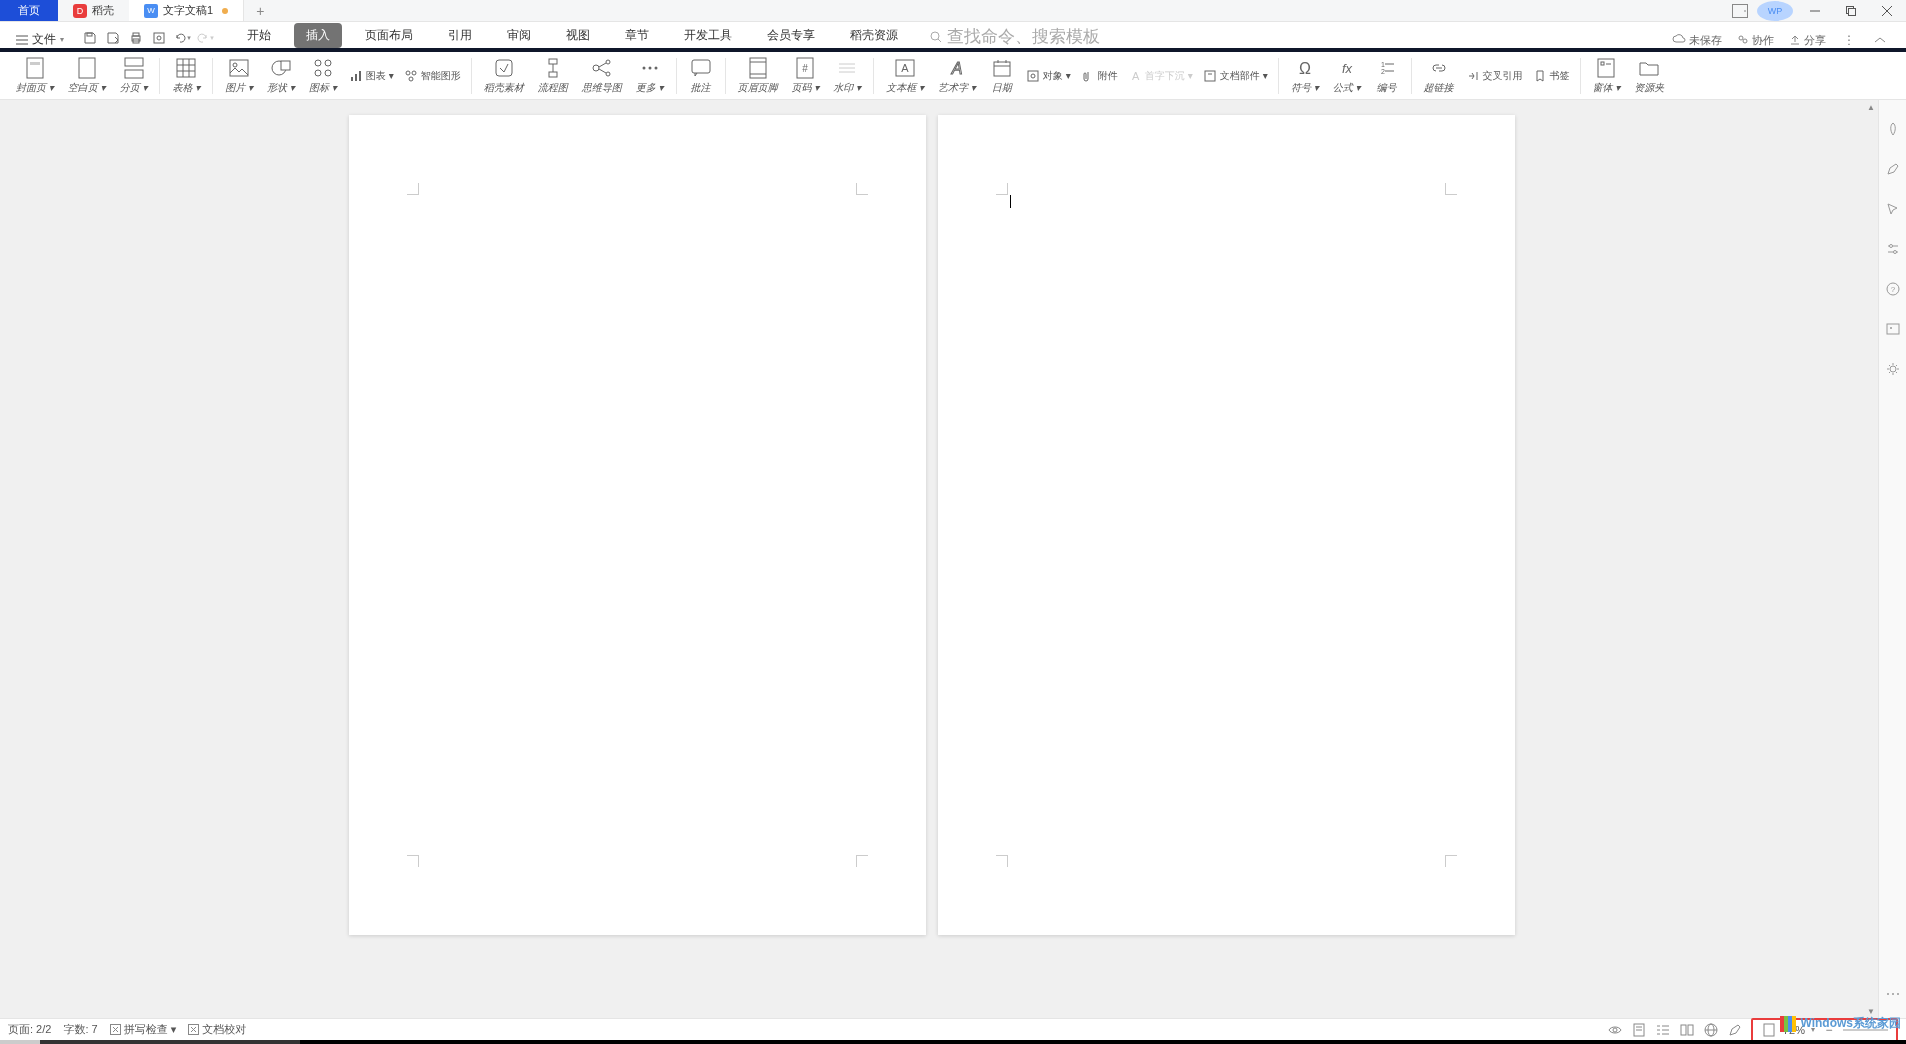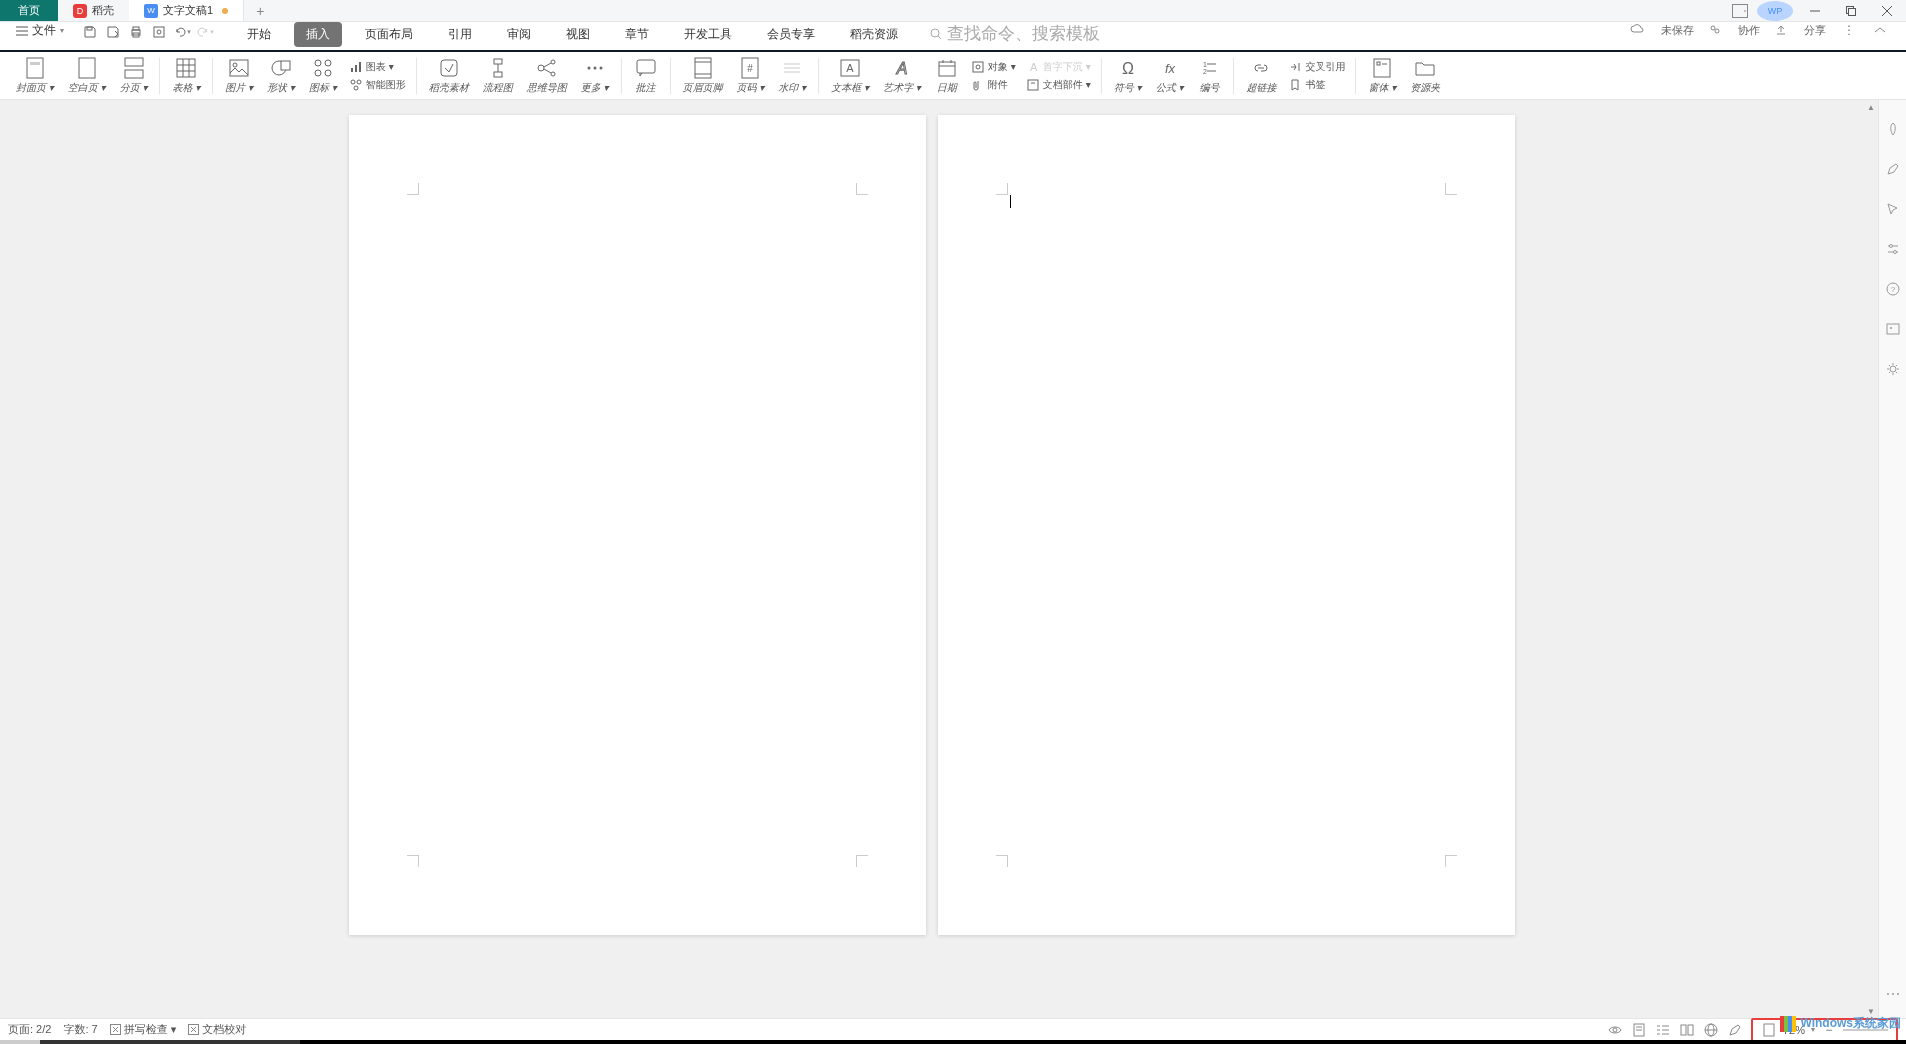"首页" .tab-home { background: #0f766e -> #1d4ed8 }
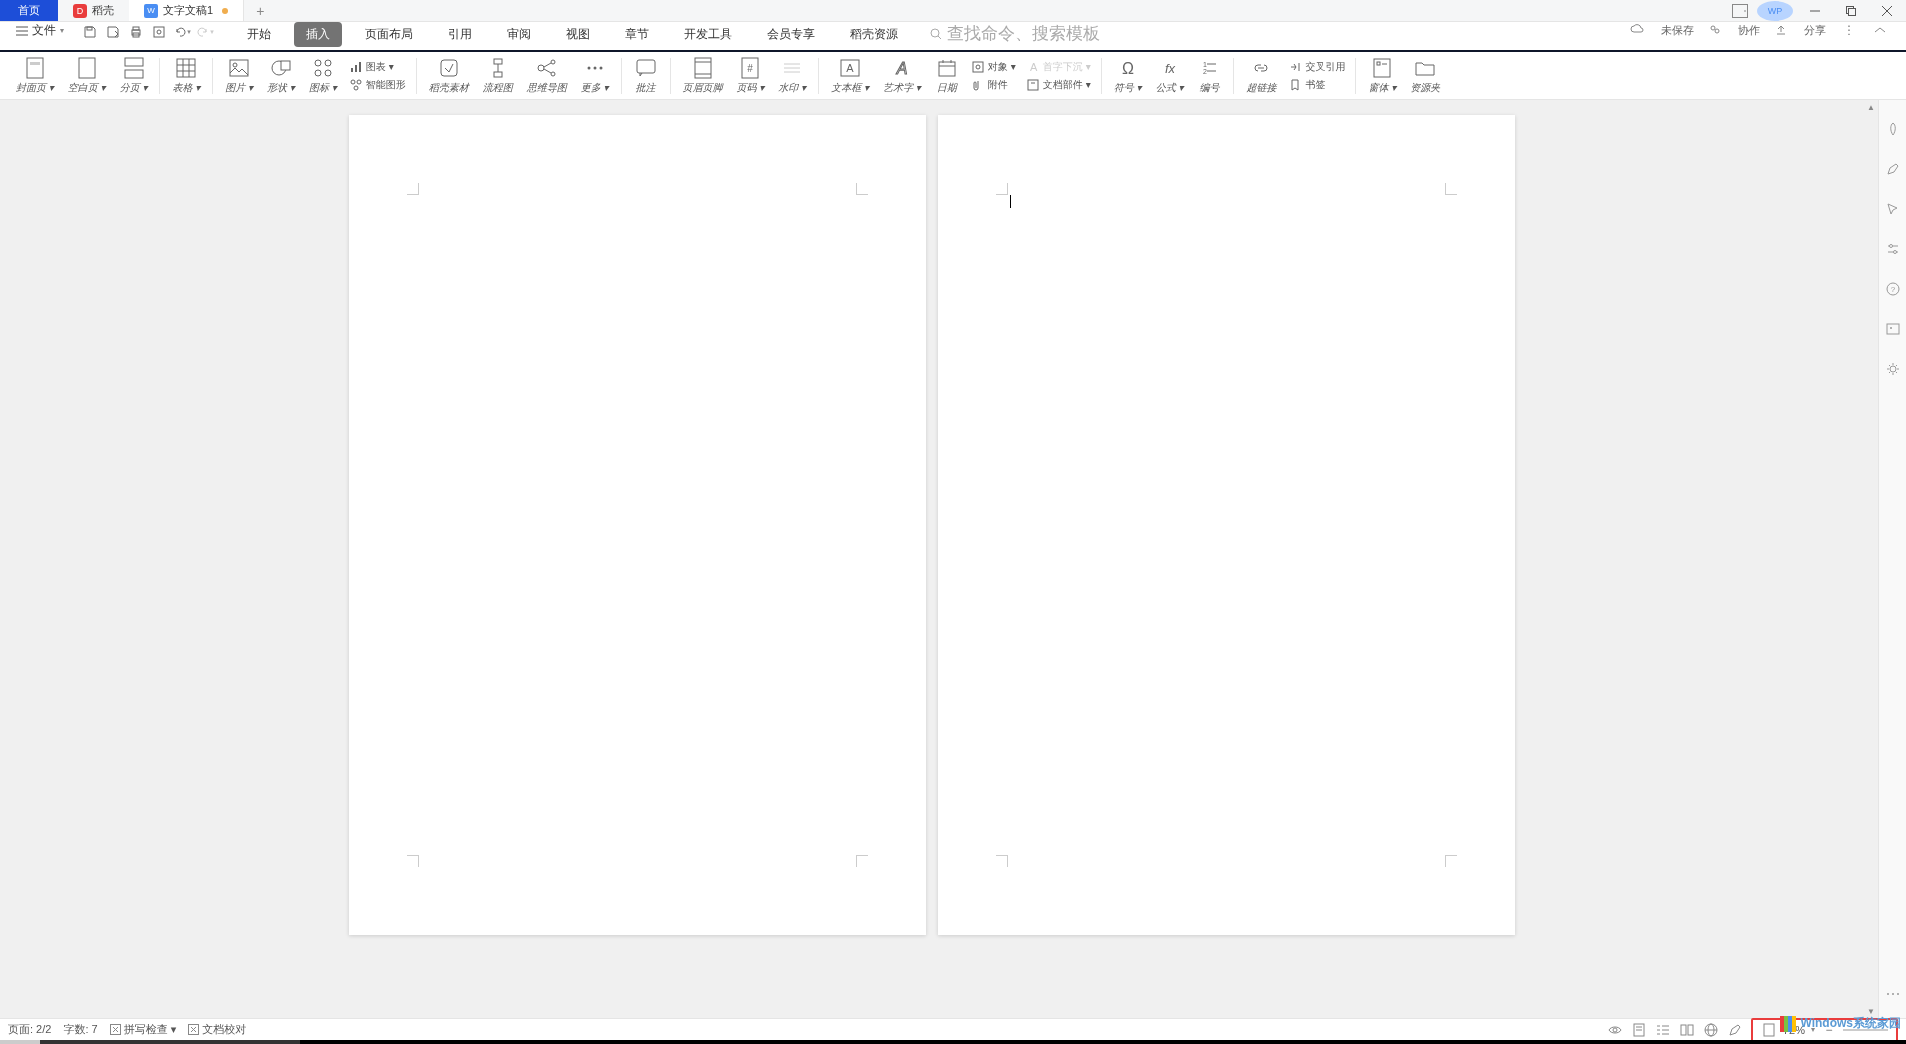"文件" .menubar { align-items: flex-start -> flex-end; border-bottom: 2px solid #0f172a -> 4px solid #0f172a }
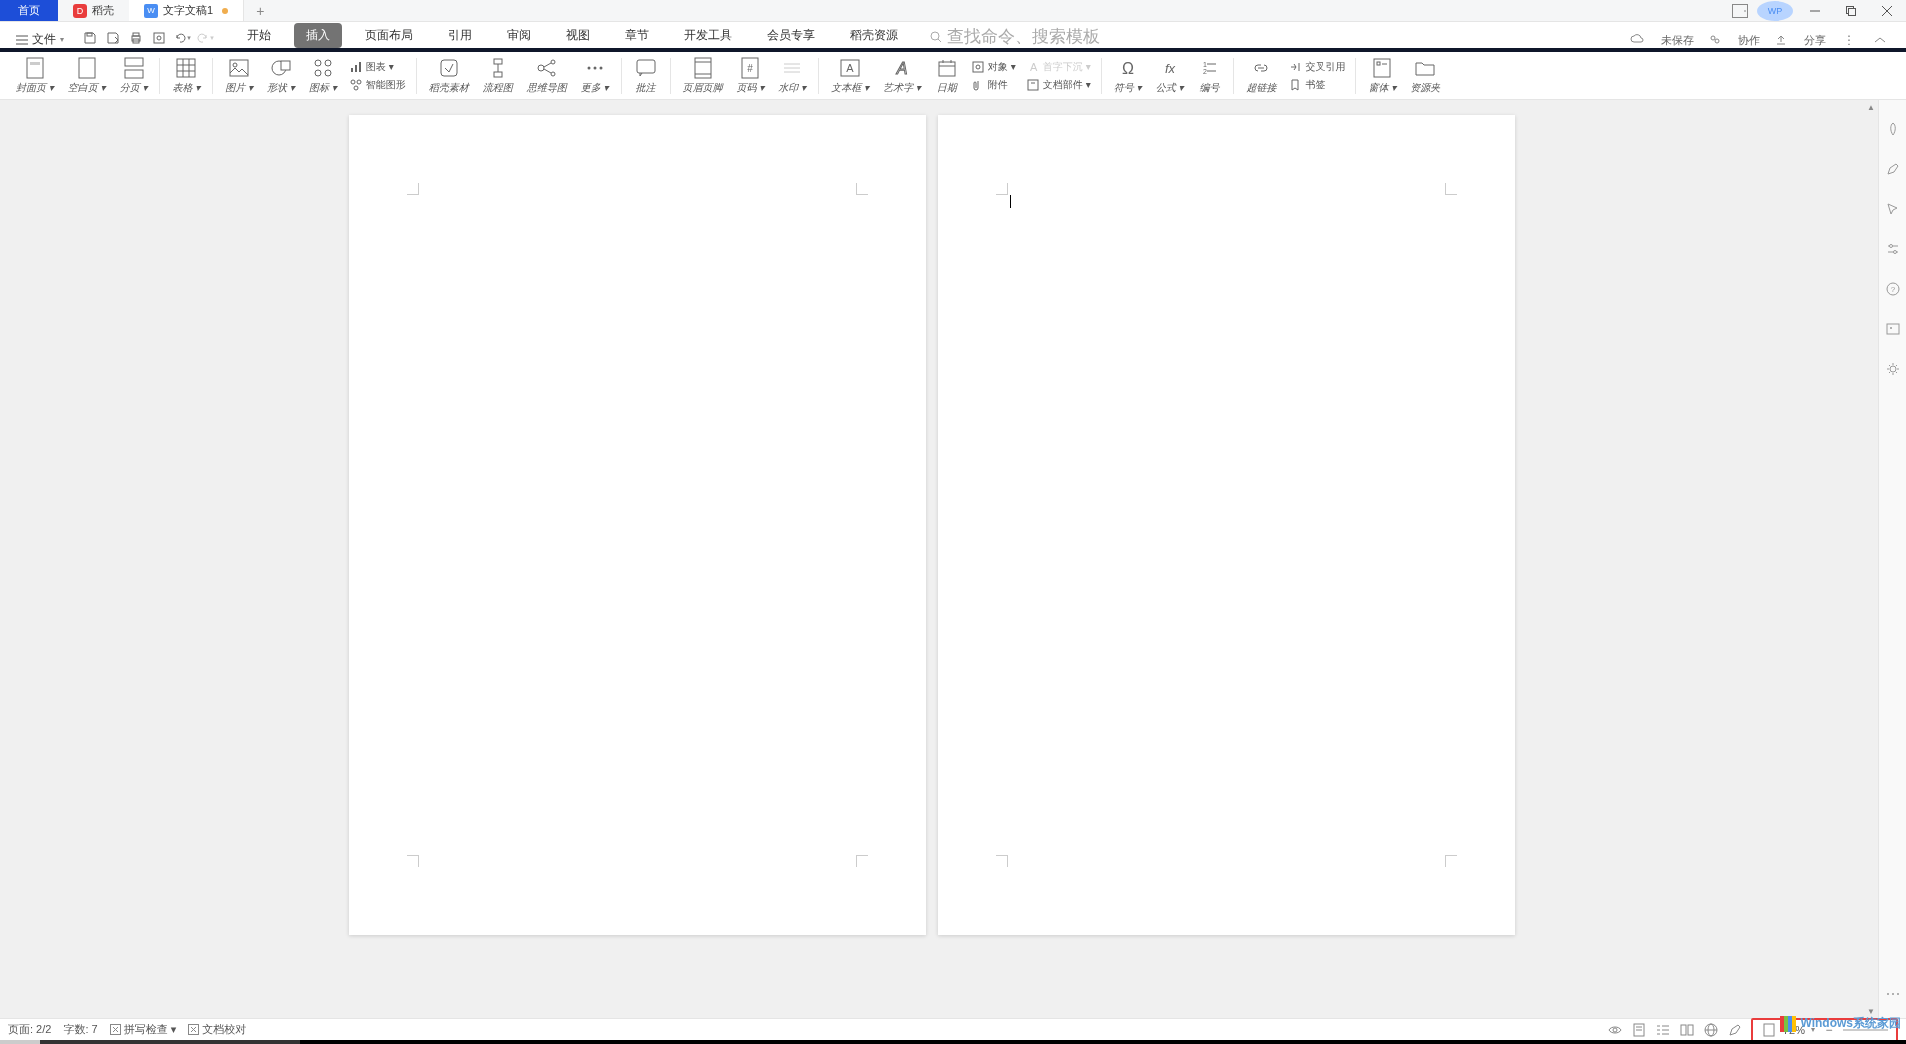"未保存" .menubar-right-item { gap: 17px -> 3px }
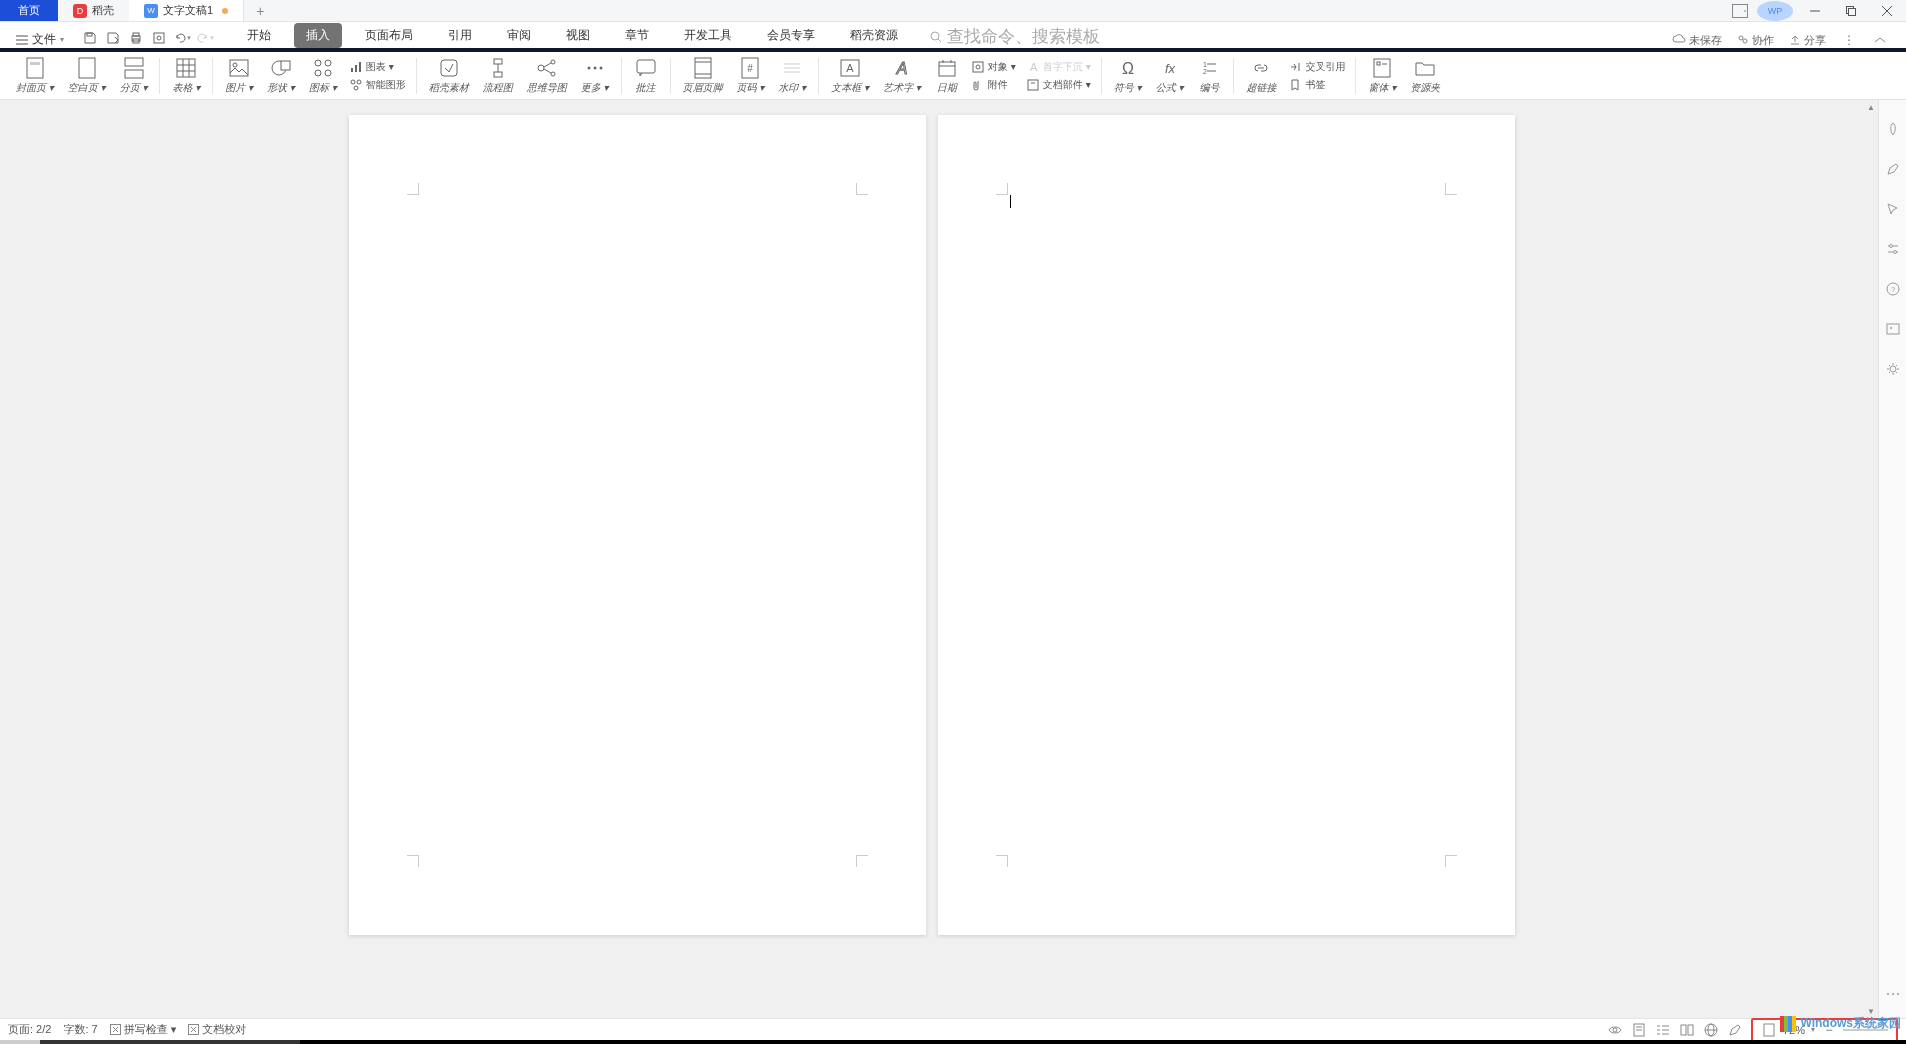"图表" .ribbon-small-group { flex-direction: column -> row }
